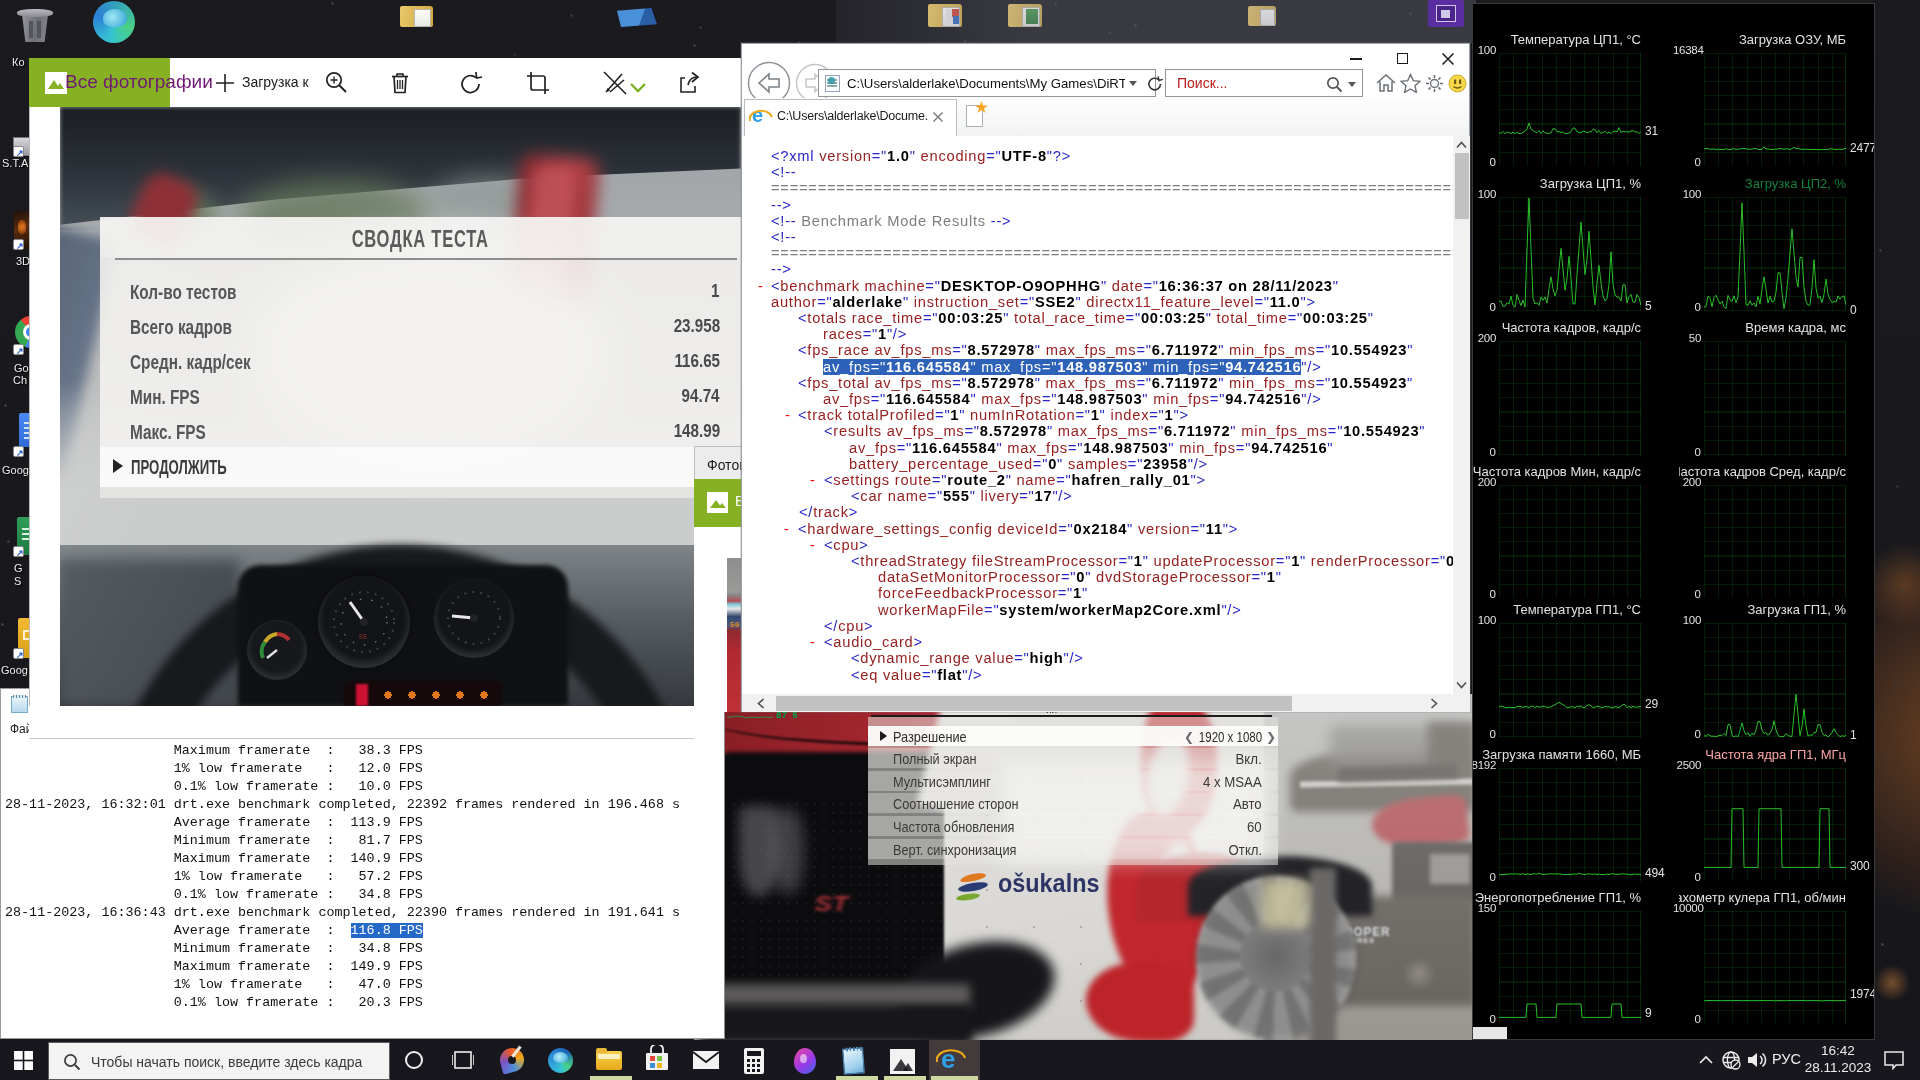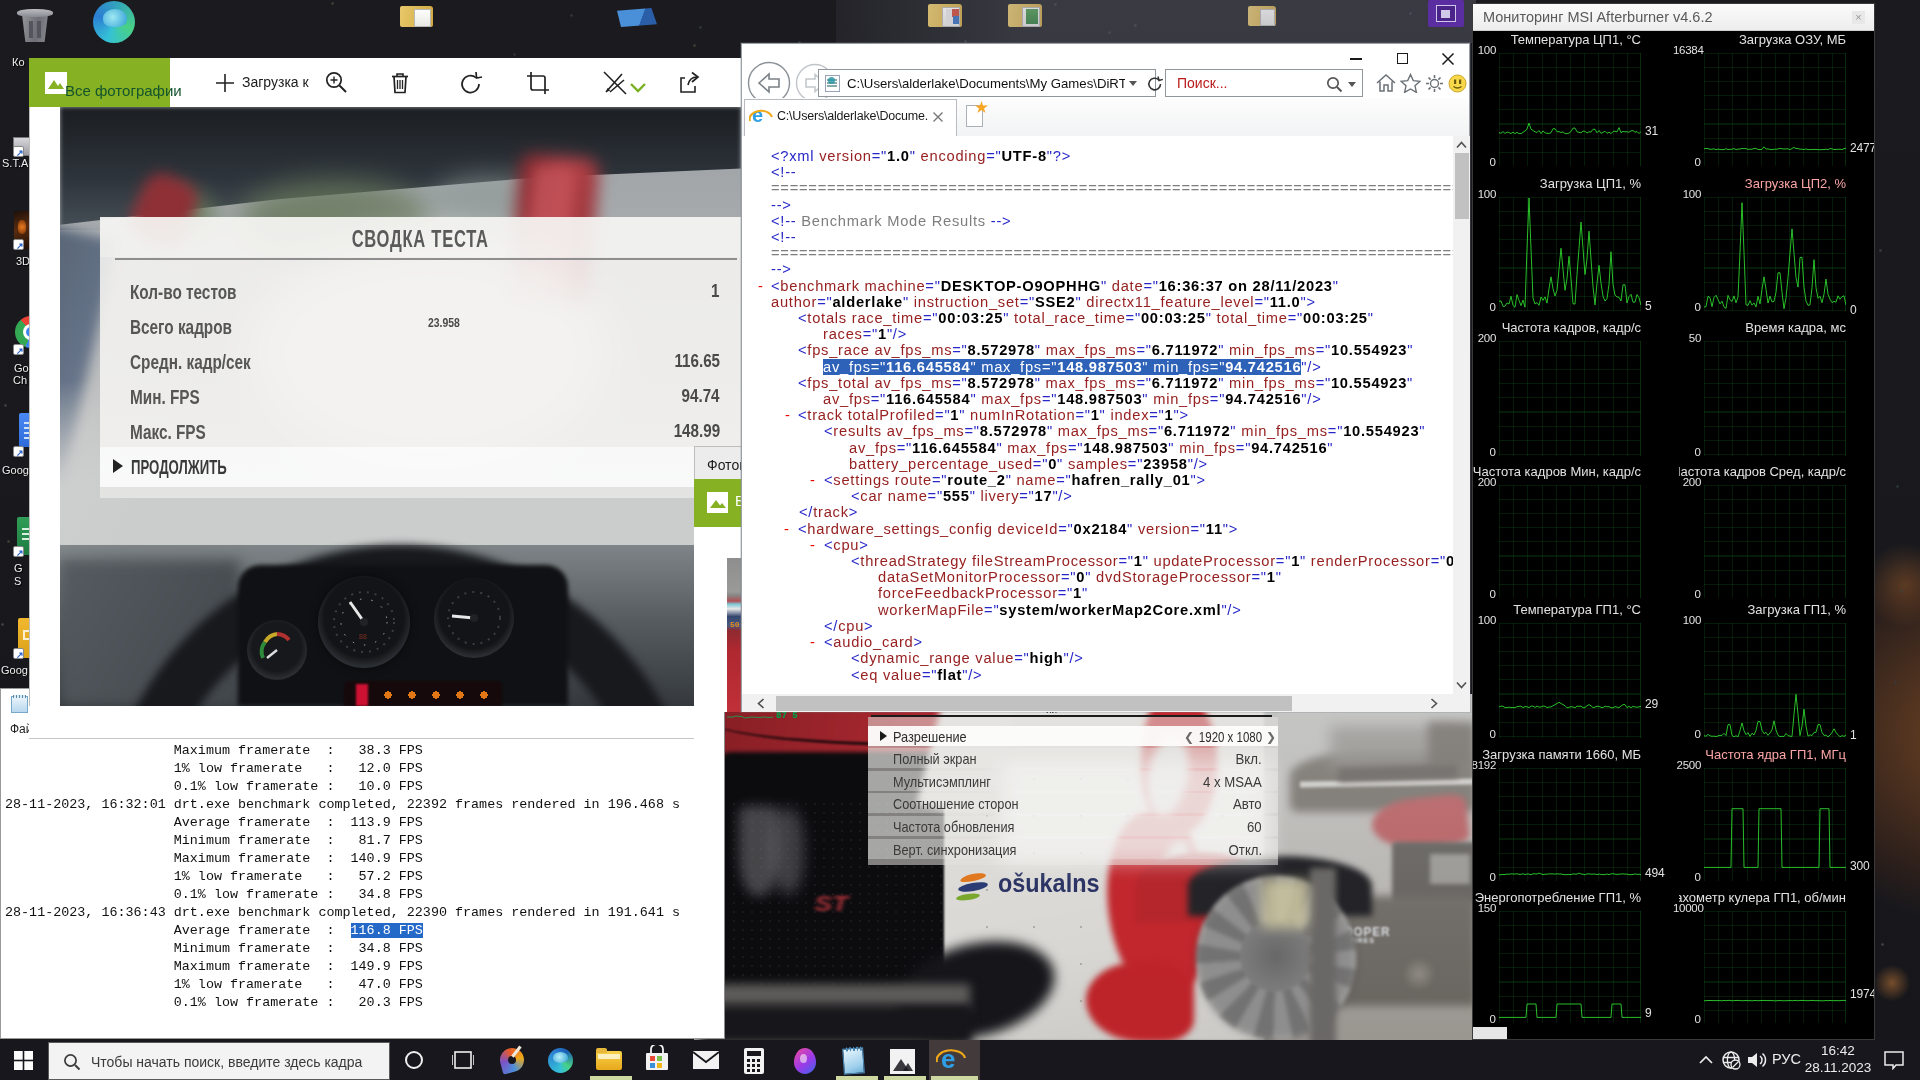"Мониторинг MSI Afterburner v4.6.2" div.ab { html: <div> <div>Мониторинг MSI Afterburner v4.6.2</div> <div>×</div> </div> -> none }
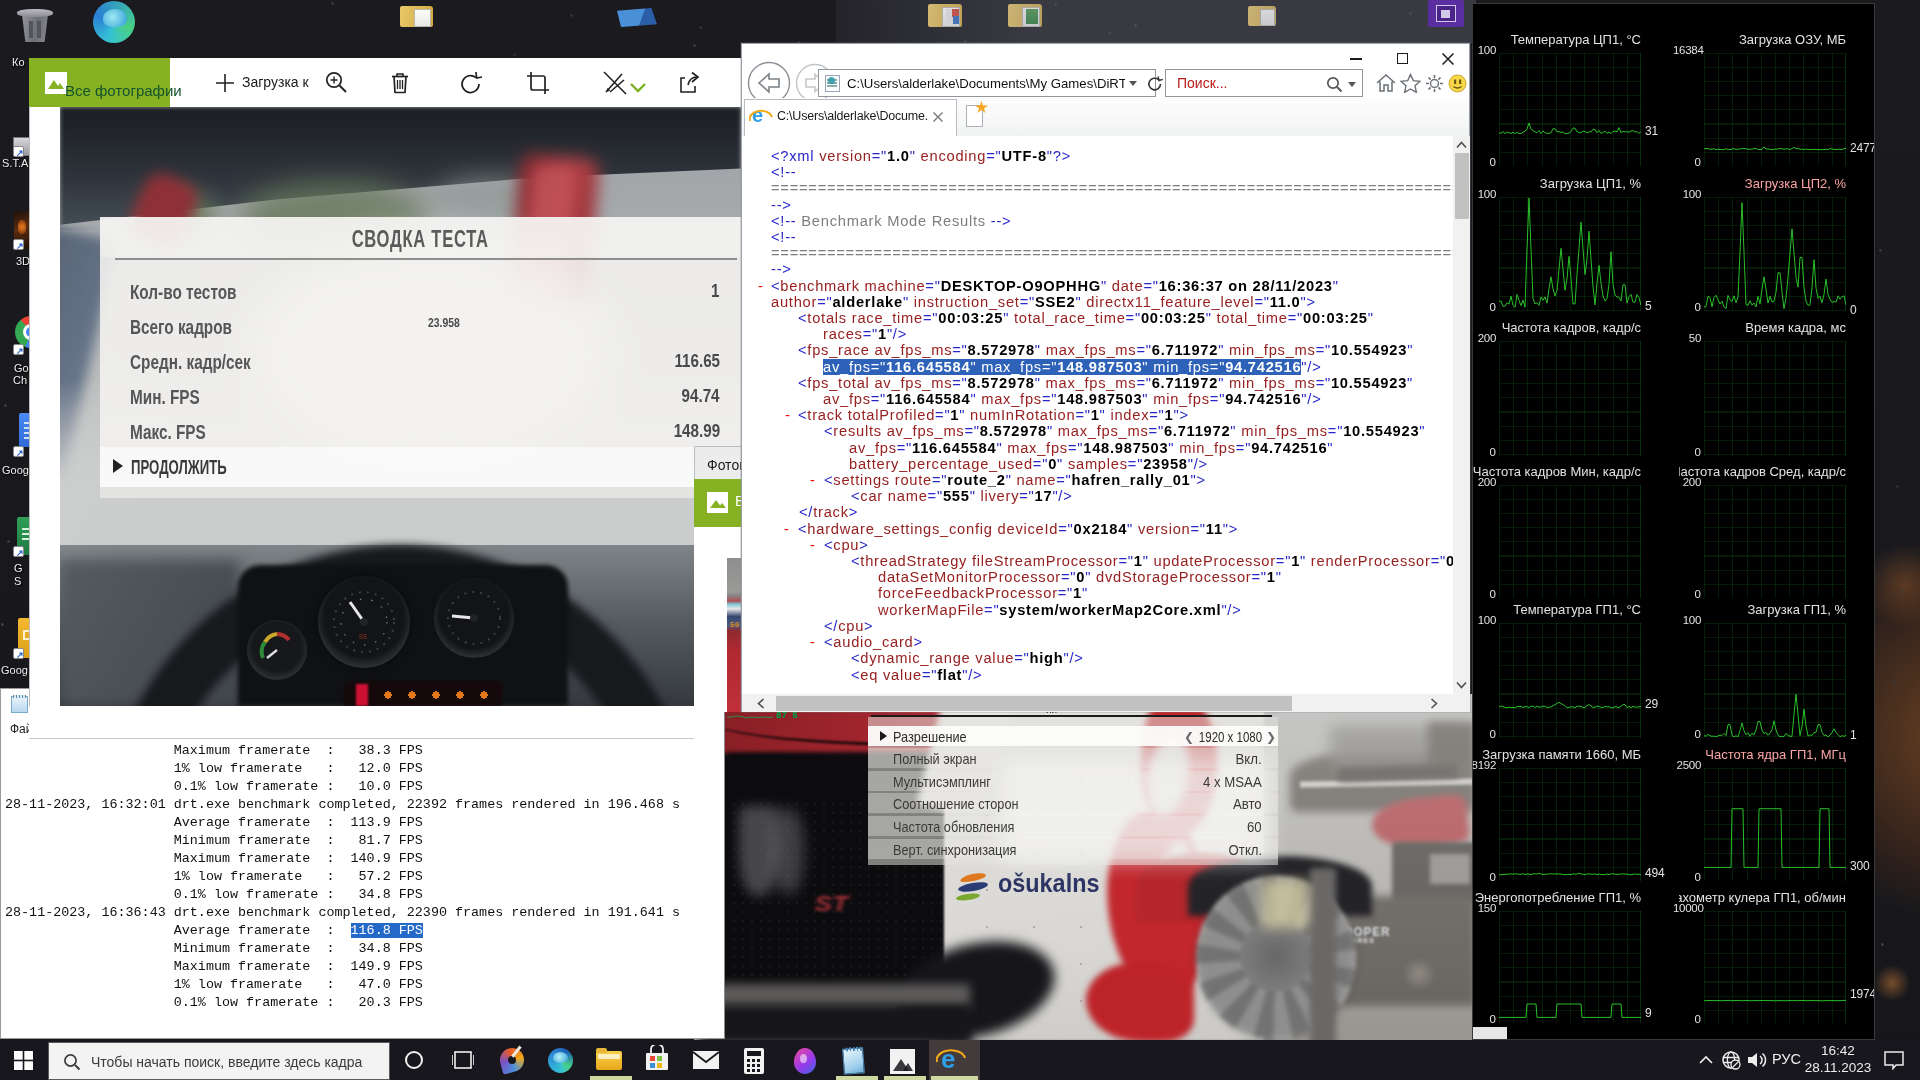"Все фотографии" div.ab { color: #14532d -> #701a75; font-size: 15px -> 19px; top: 24px -> 13px }
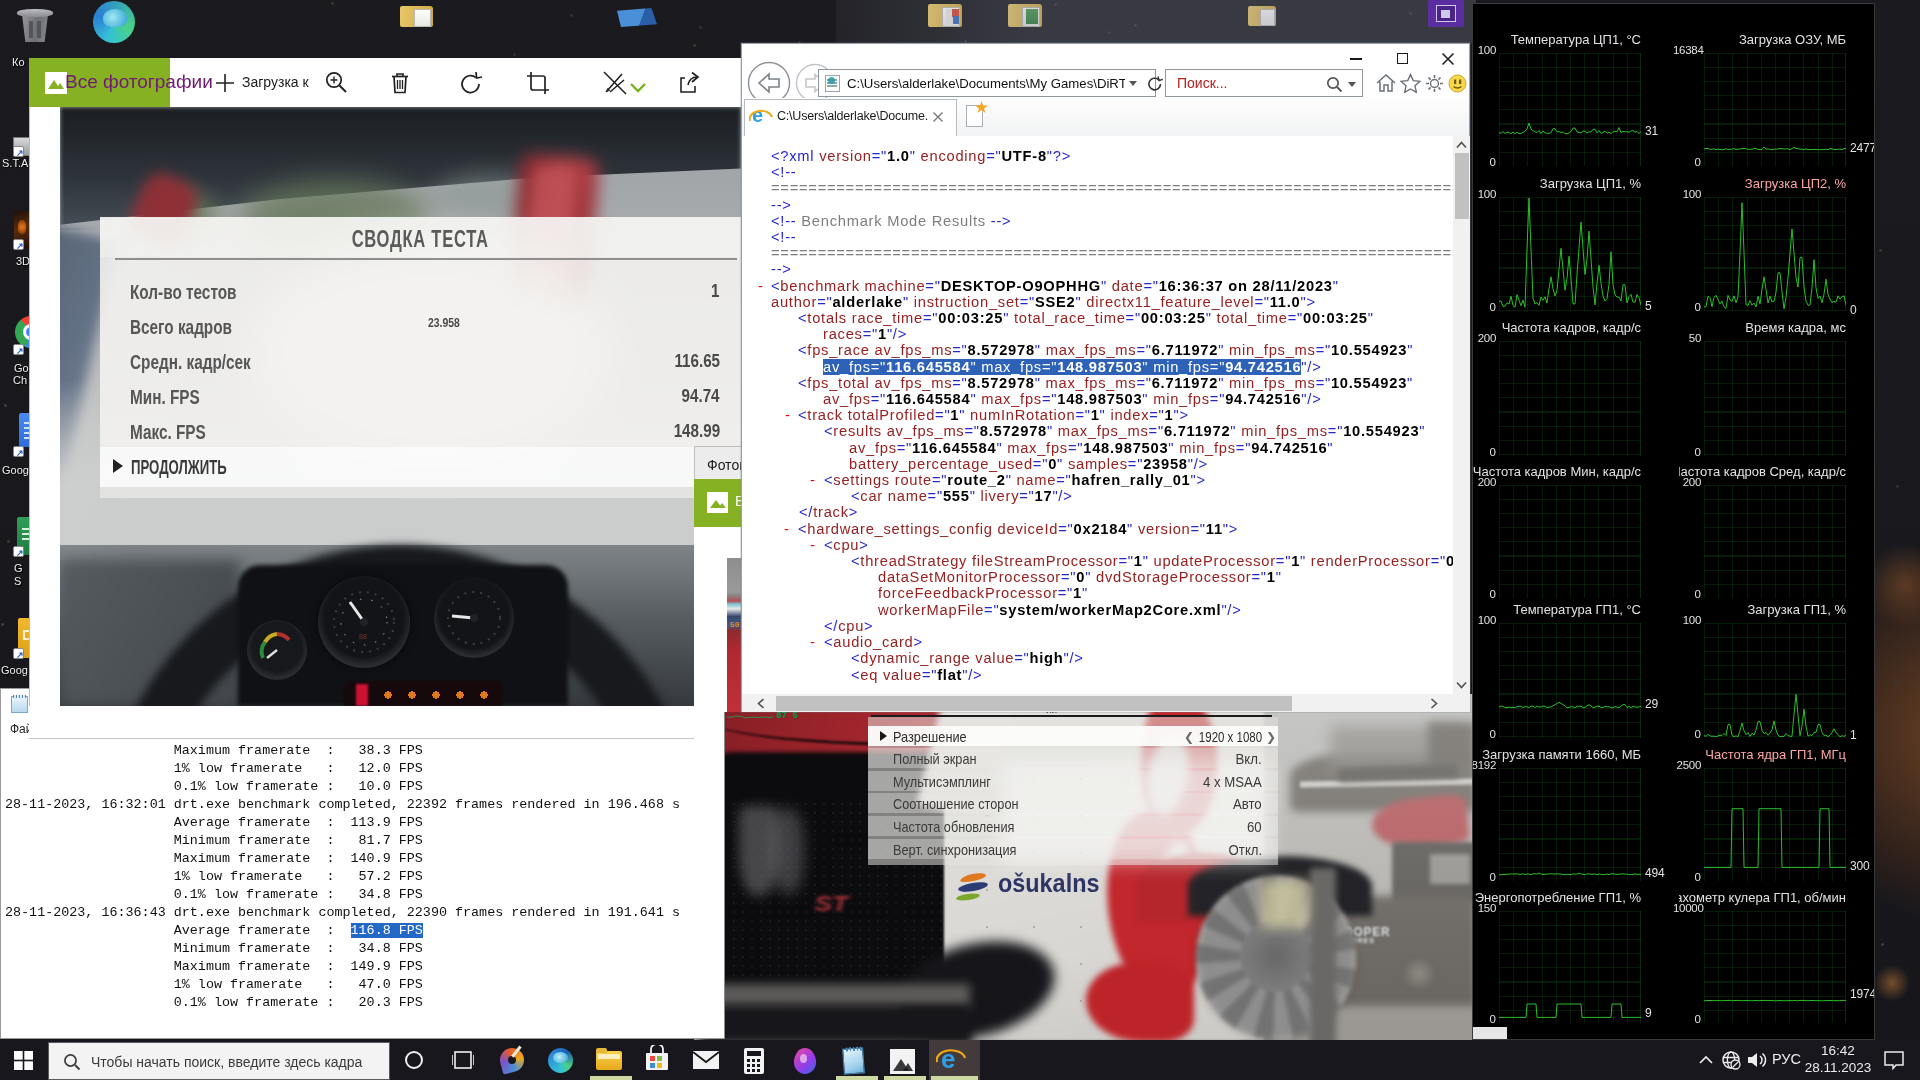"Загрузка ЦП2, %" div.ab { color: #fca5a5 -> #15803d }
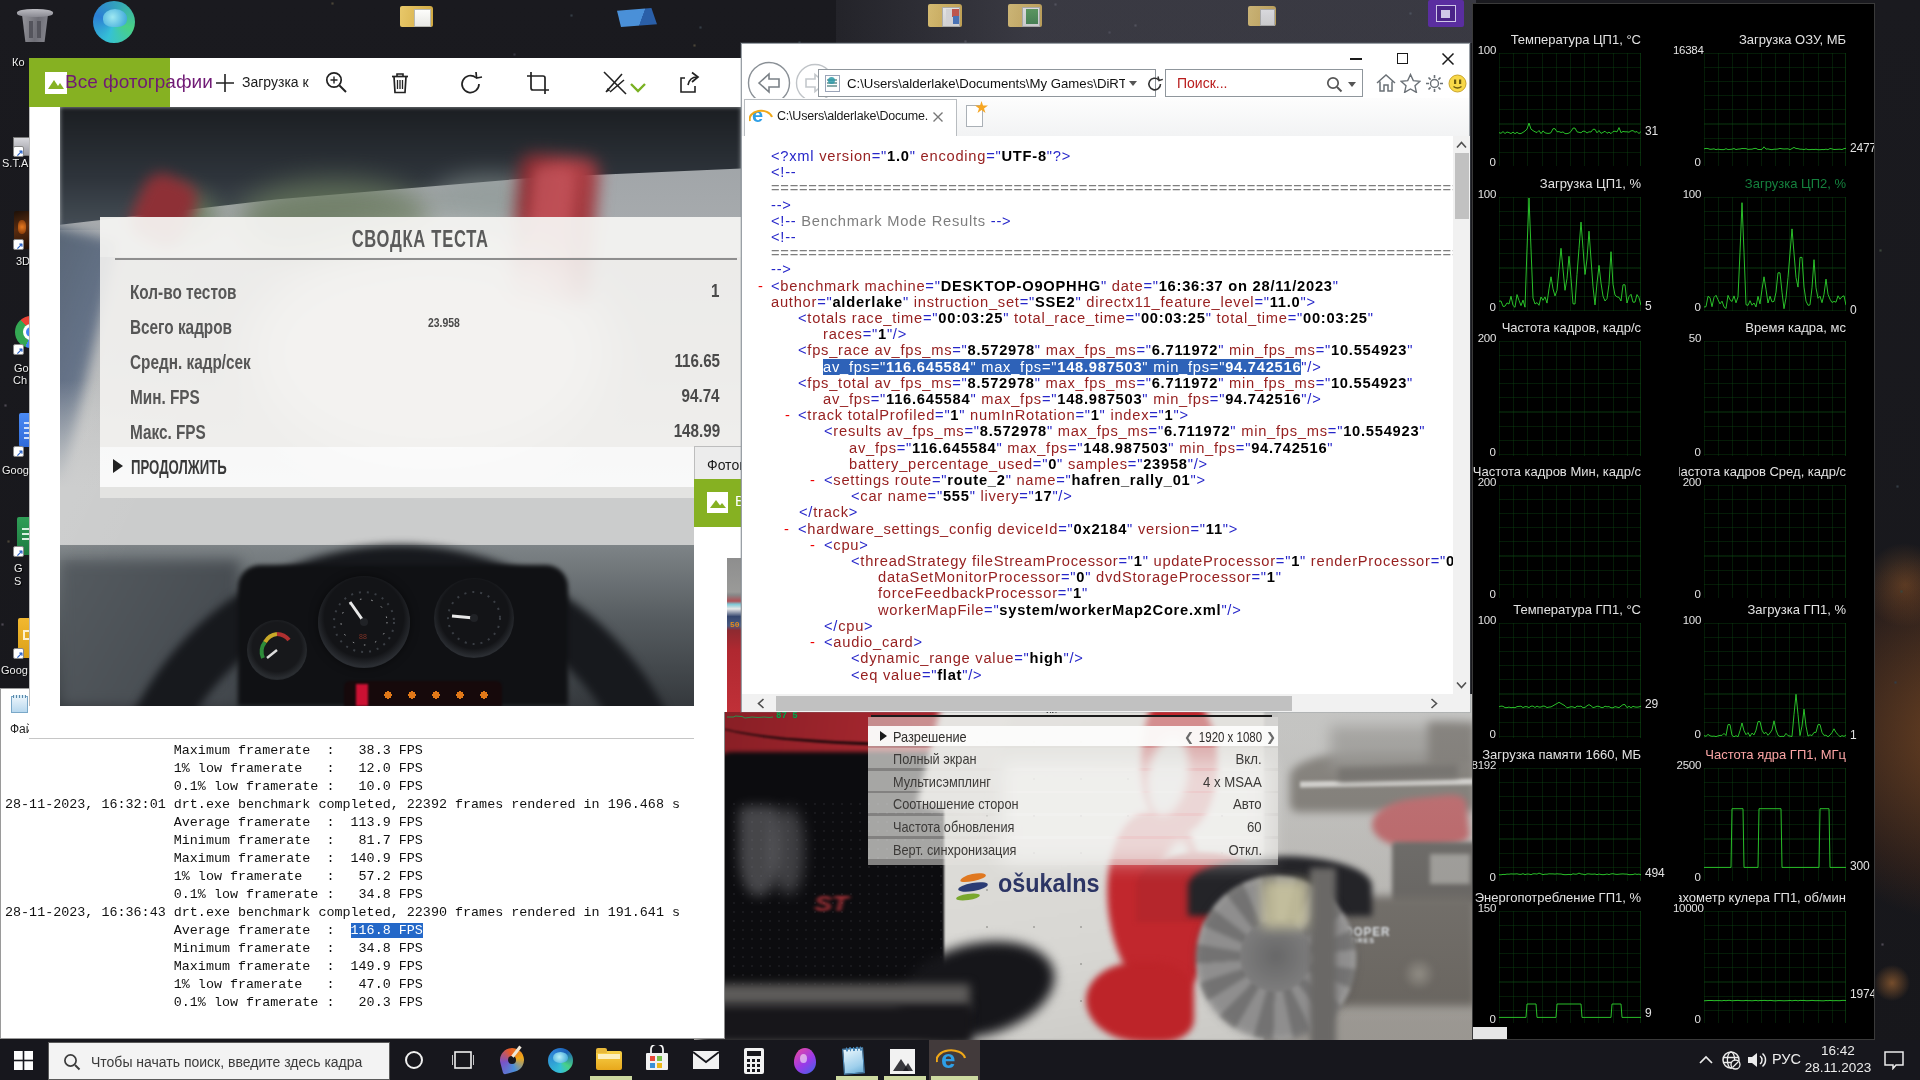"23.958" div.ab { font-size: 13px -> 19px; text-align: left -> right }
